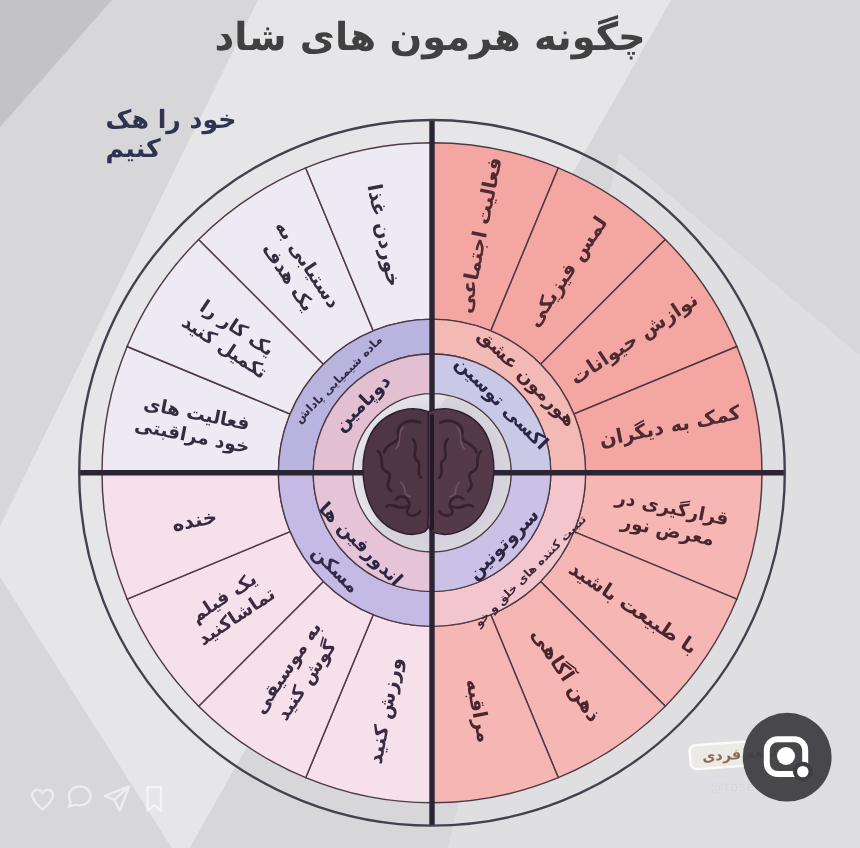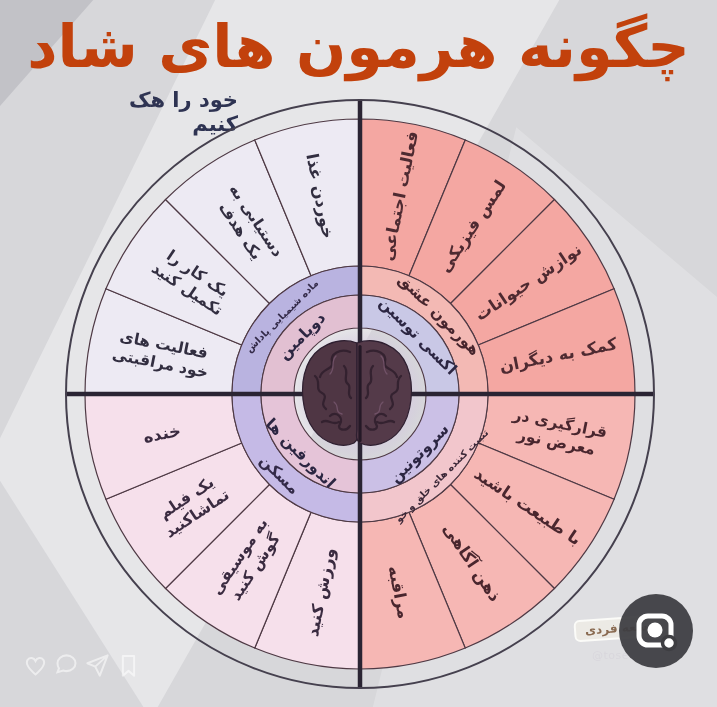"چگونه هرمون های شاد" .title-main { color: #c2410c -> #404040; font-size: 59px -> 32px }
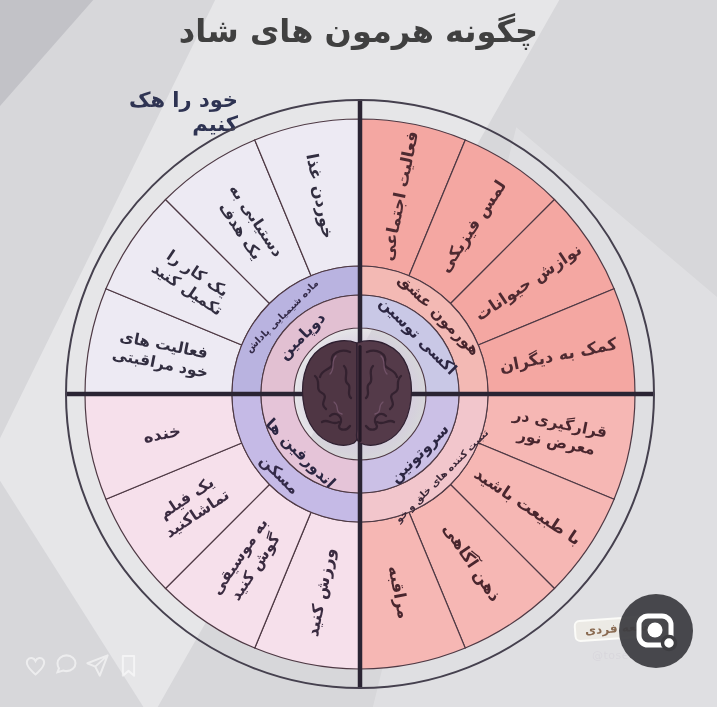"خود را هک کنیم" .title-sub { text-align: right -> left }
